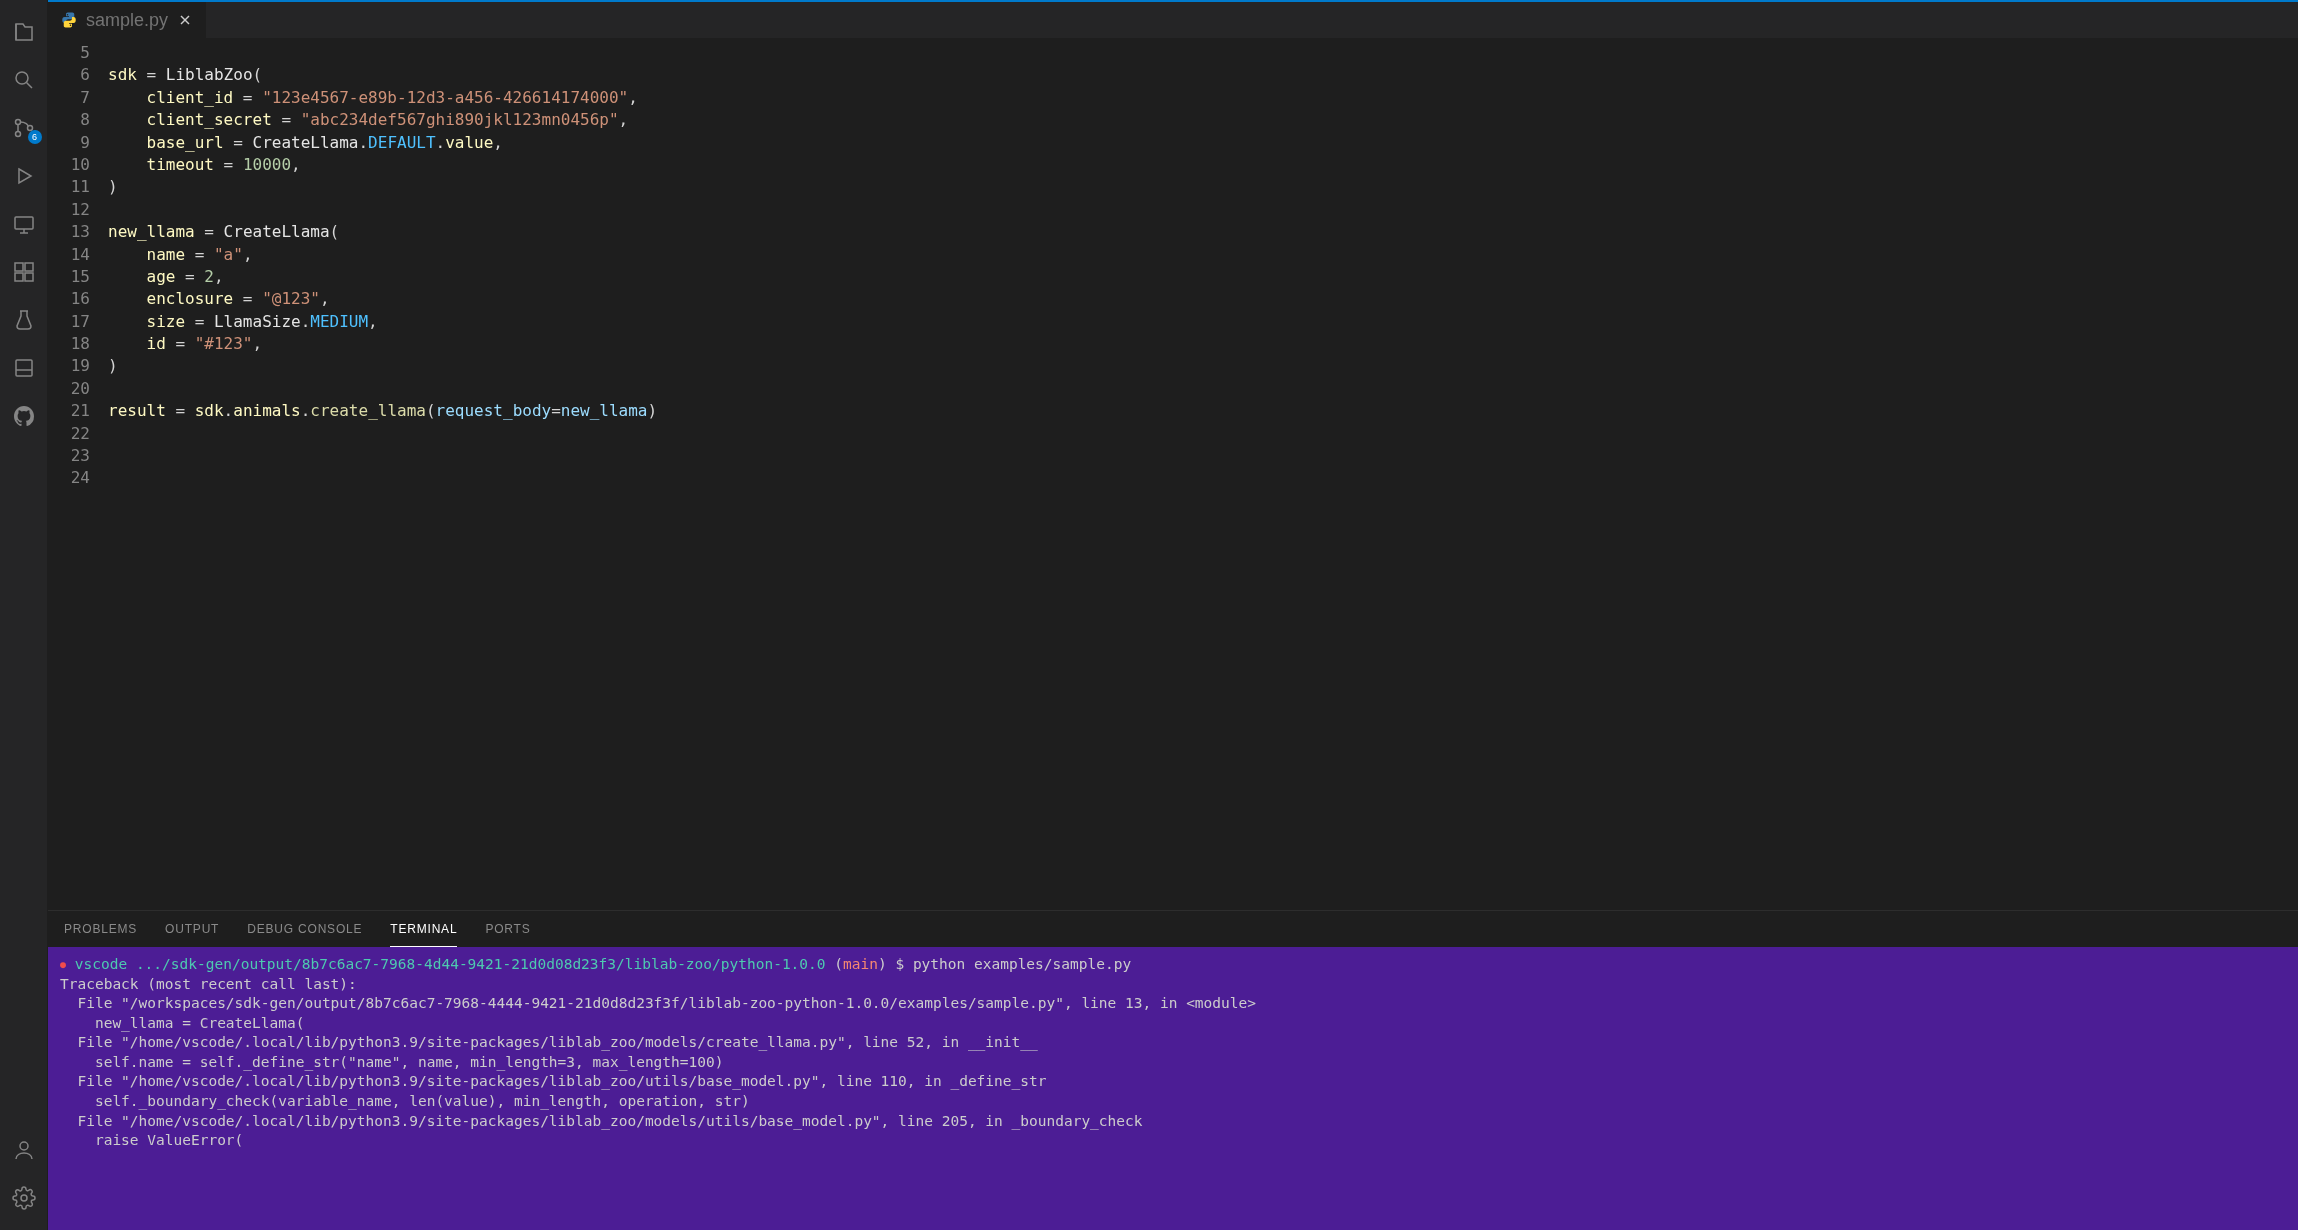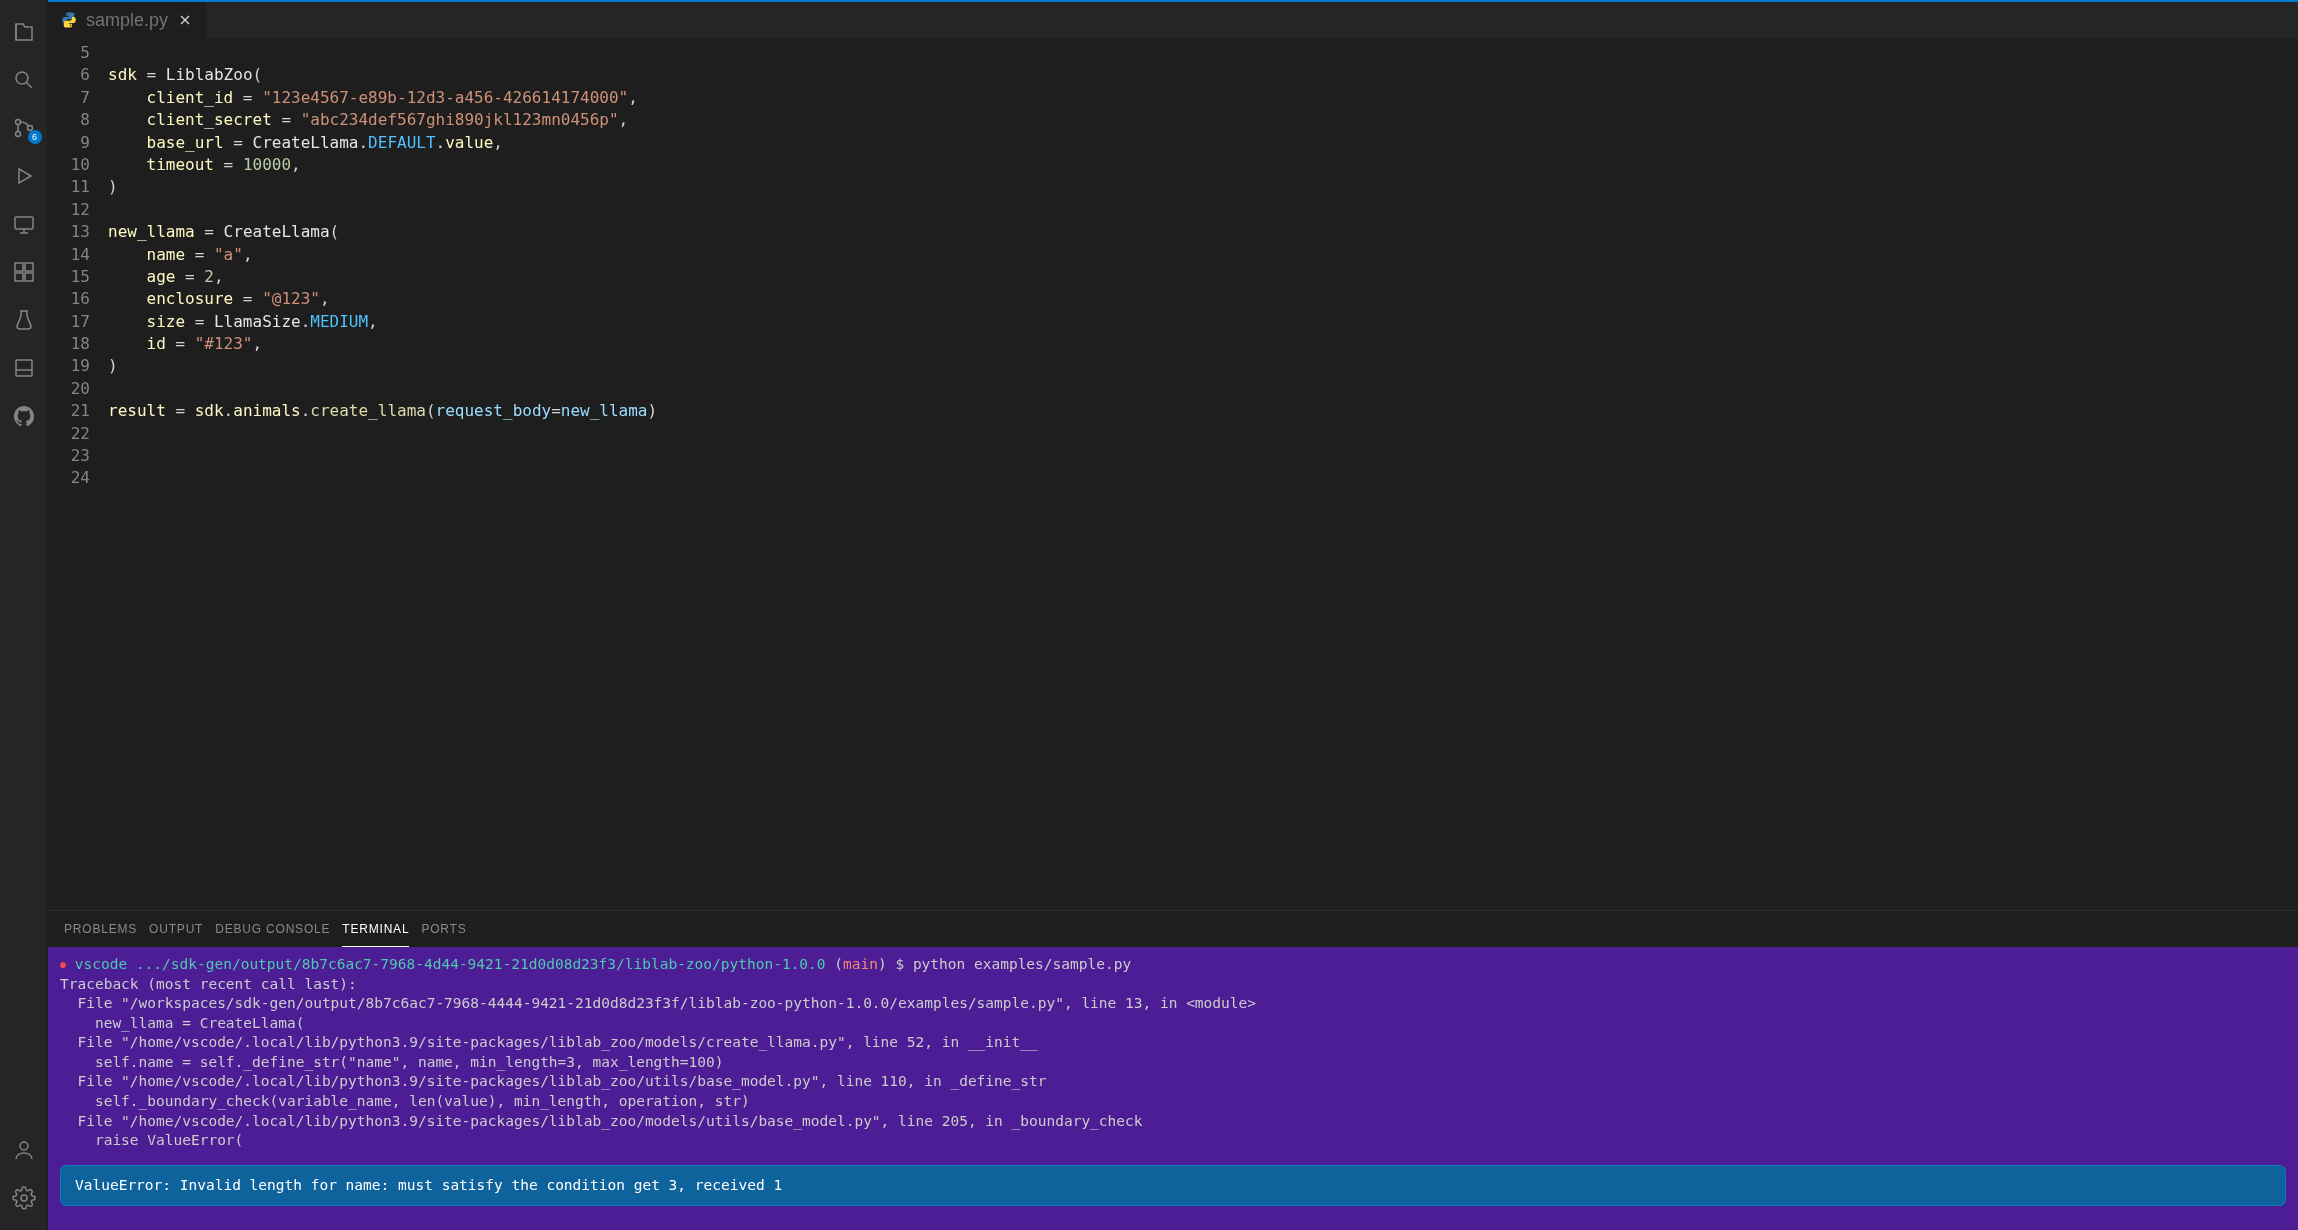"PROBLEMS" .panel-tabs { gap: 12px -> 28px }
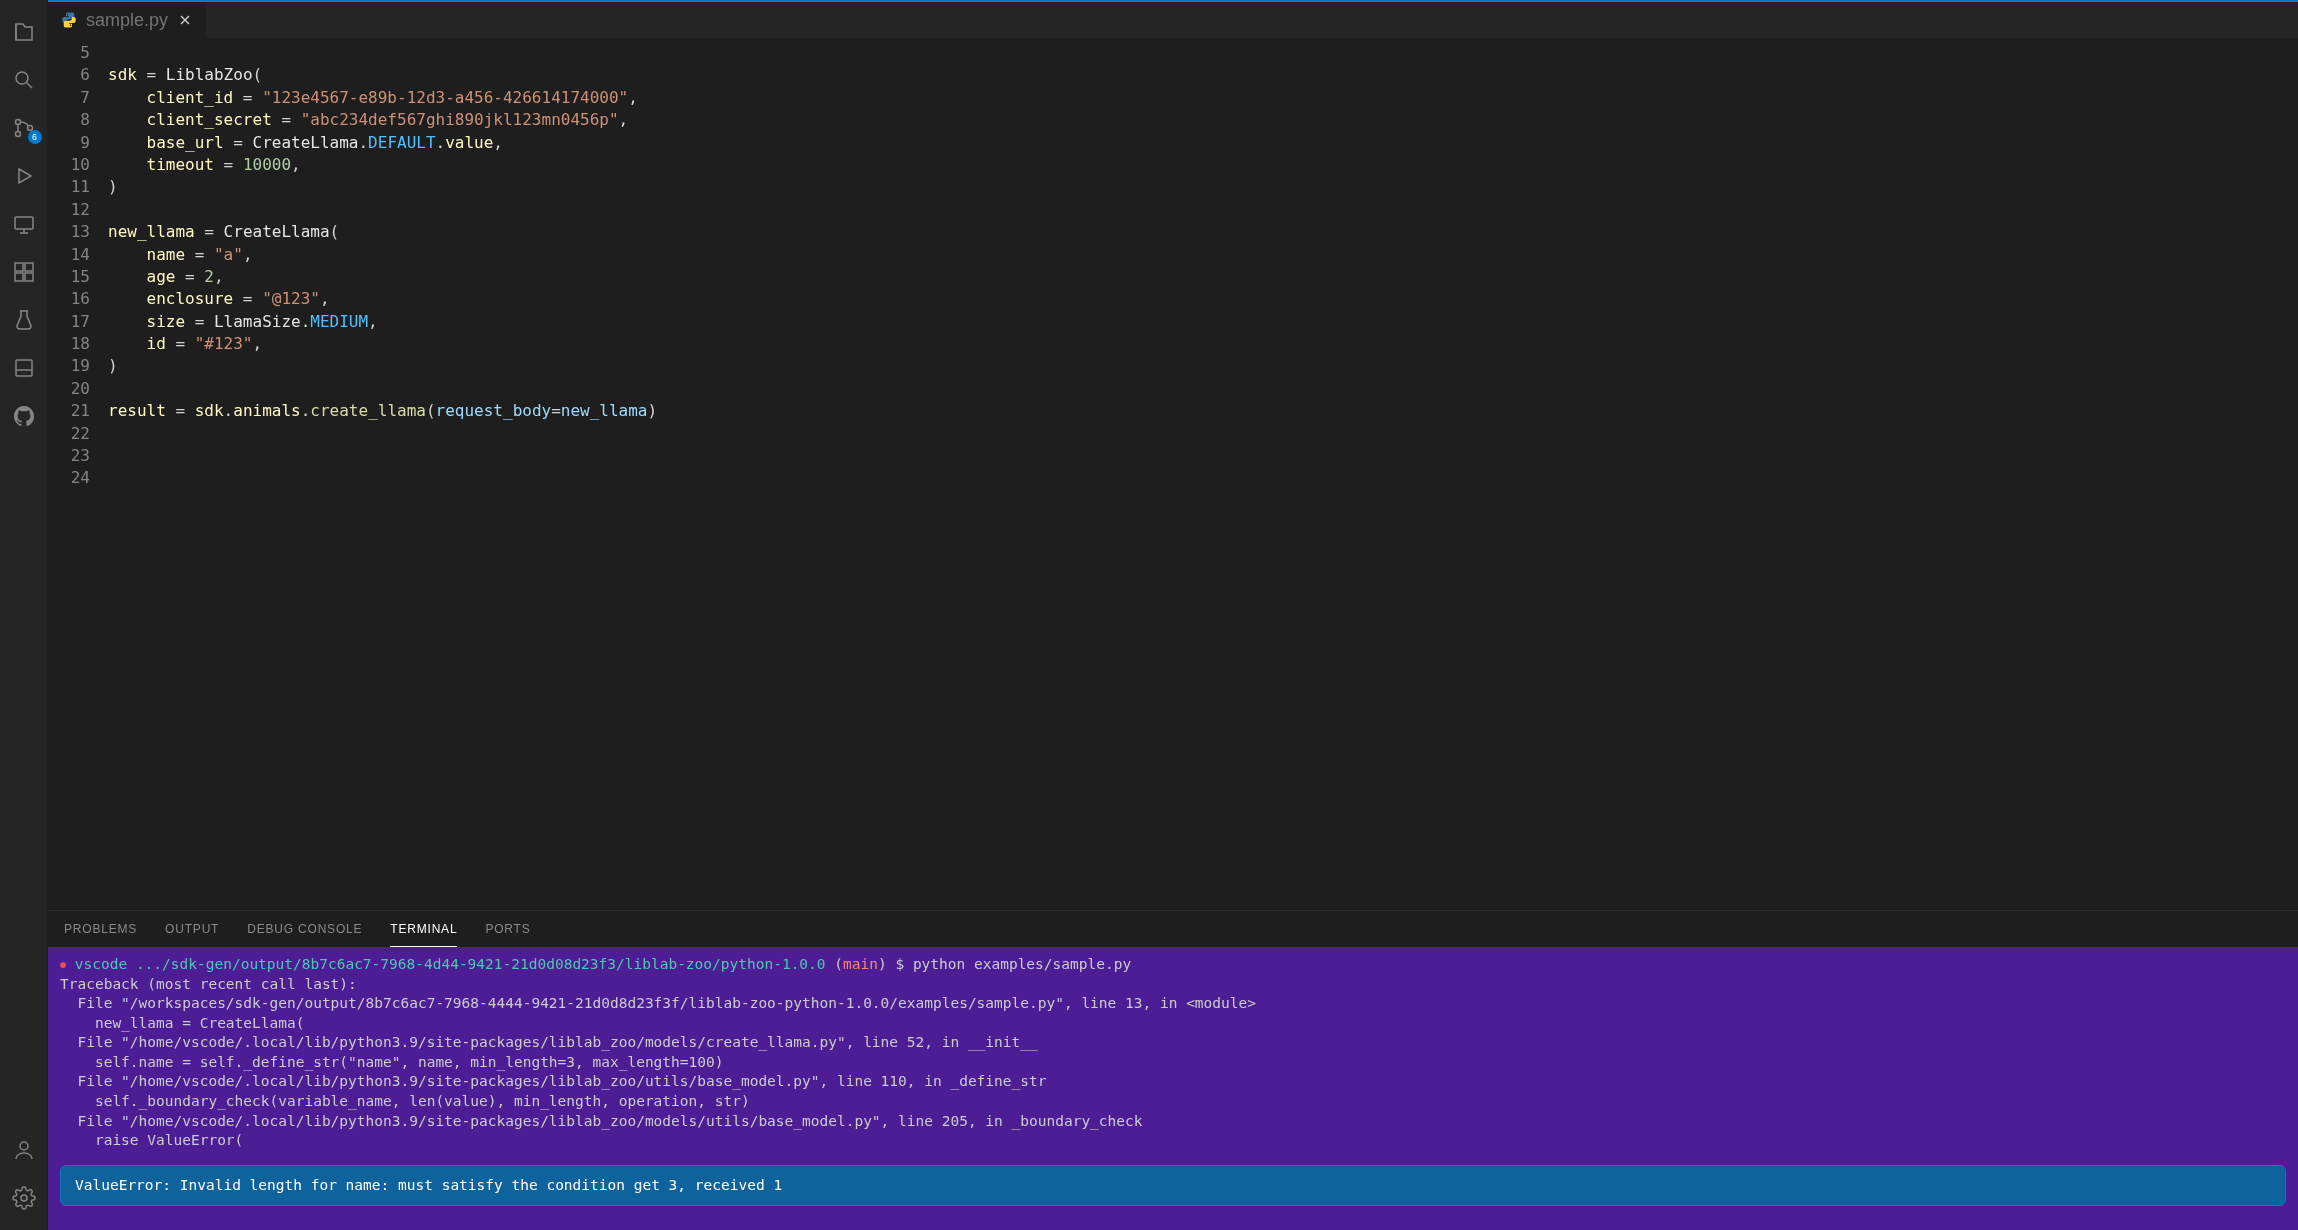"ValueError: Invalid length for name:" div.term-error-box { html: <div>ValueError: Invalid length for name: must satisfy the condition get 3, received 1</div> -> none }
